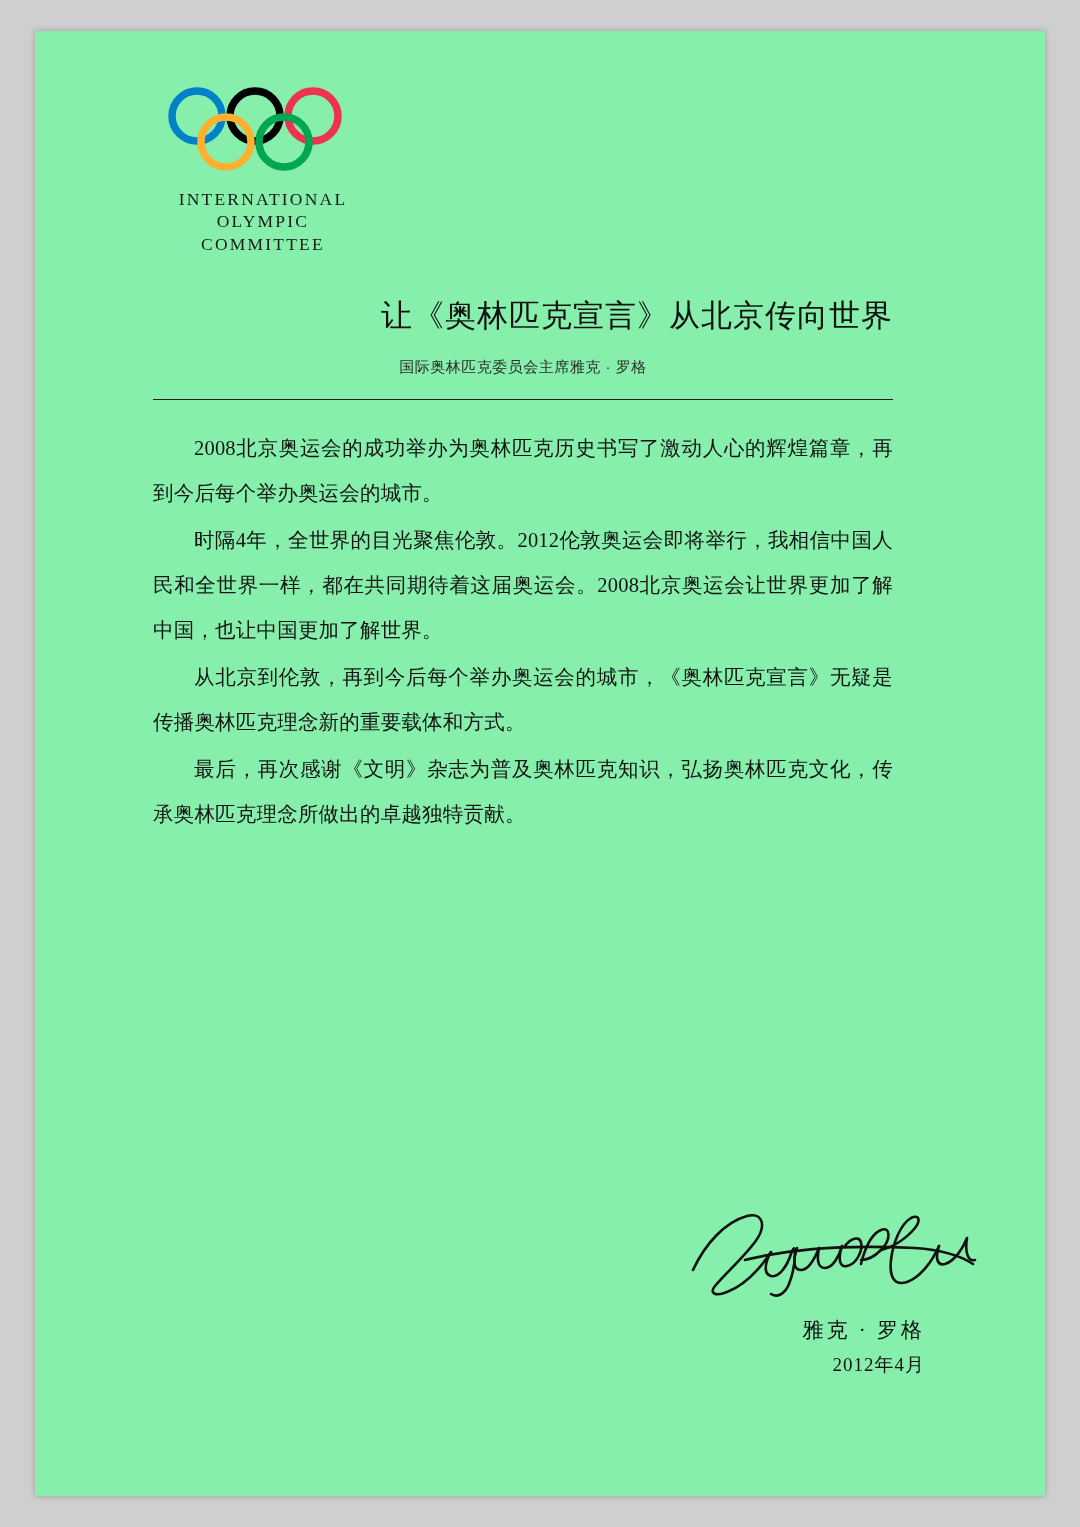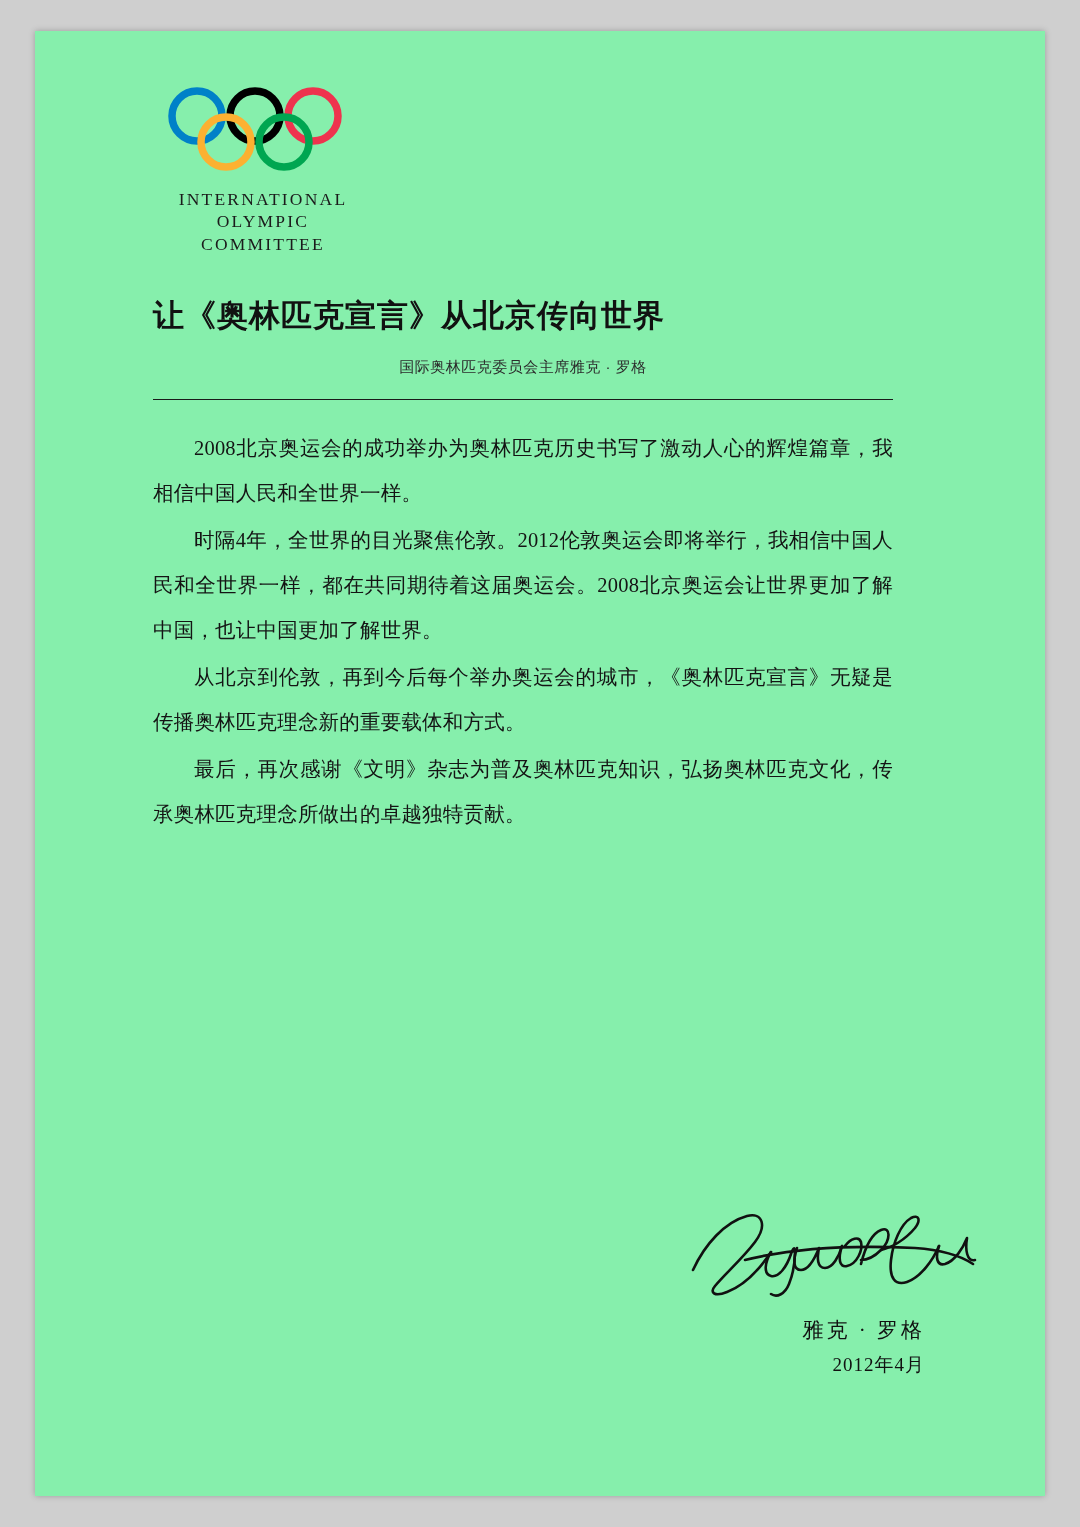"让《奥林匹克宣言》从北京传向世界" .title { font-weight: bold -> normal; text-align: left -> right }
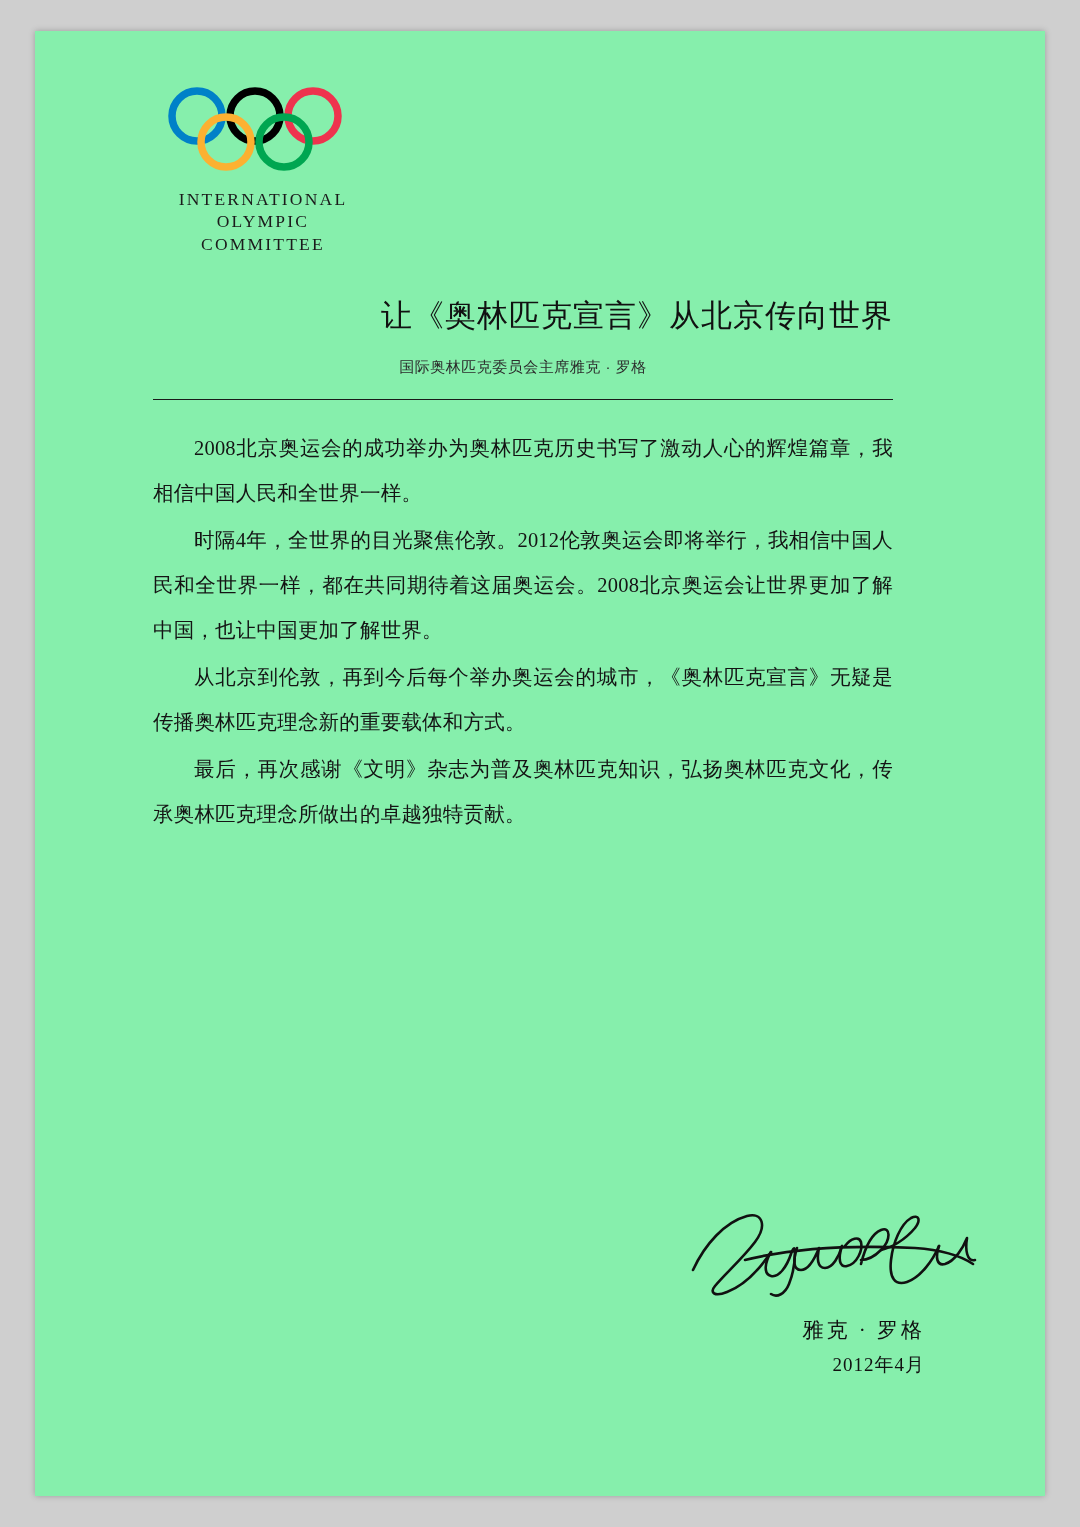"2008北京奥运会的成功举办为奥林匹克历史书写了激动人心的辉煌篇章，我相信中国人" p { text: 我相信中国人民和全世界一样 -> 再到今后每个举办奥运会的城市 }
